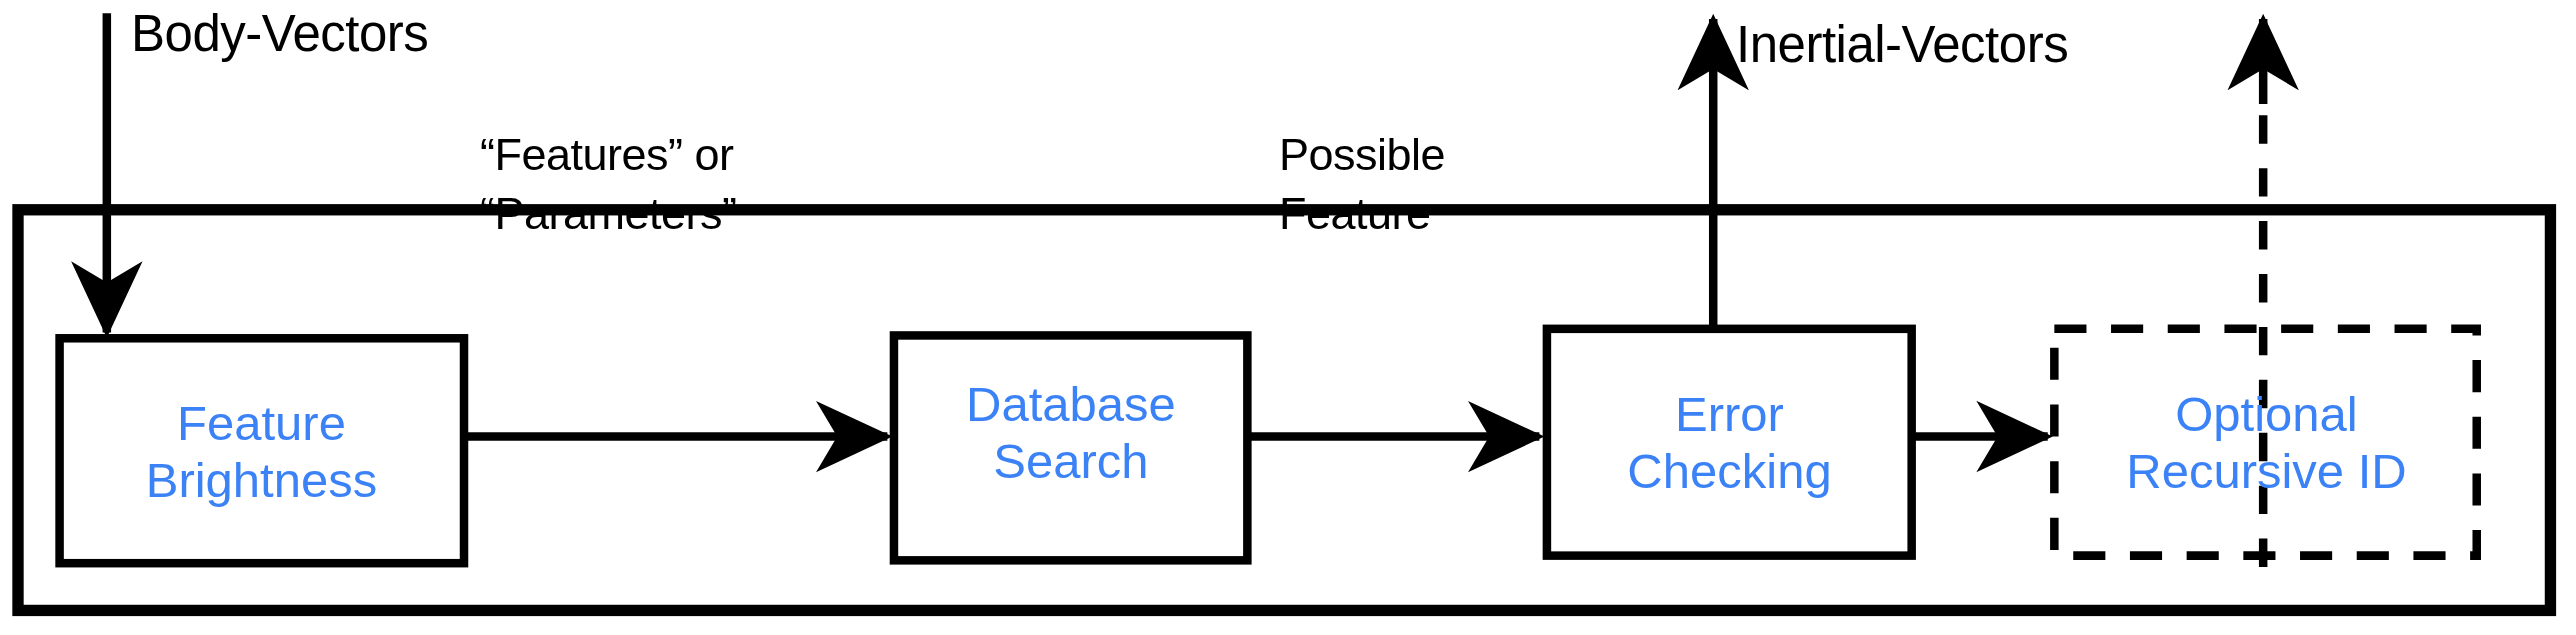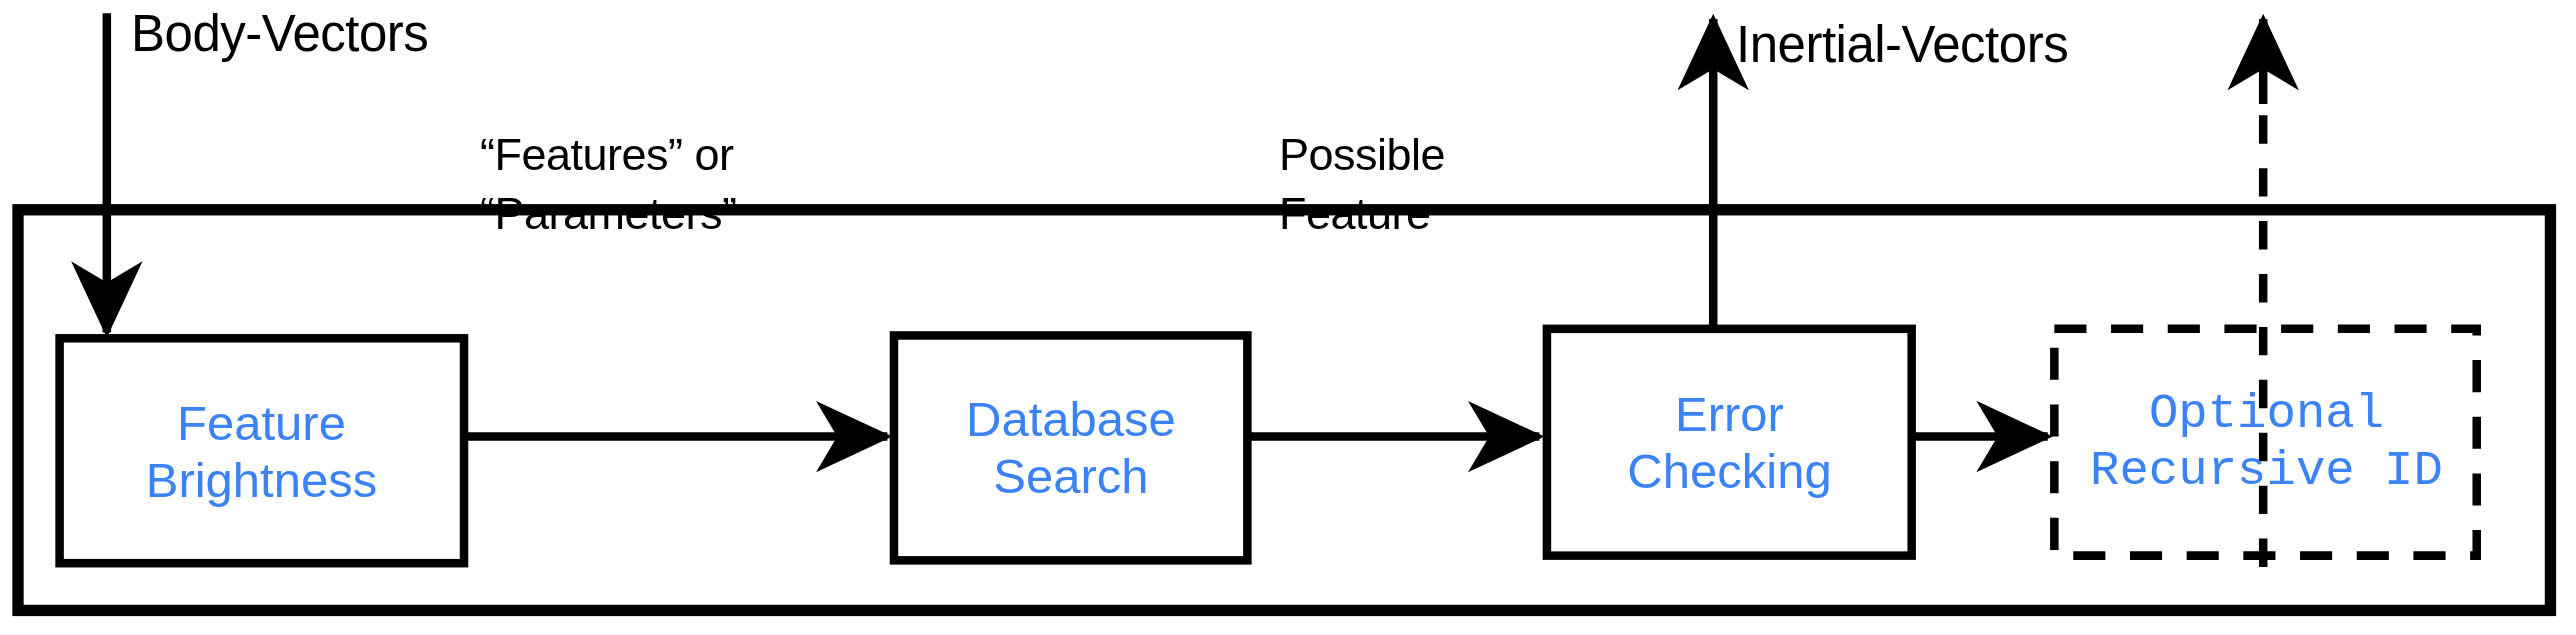"Database" div.boxtext { top: 335px -> 320px }
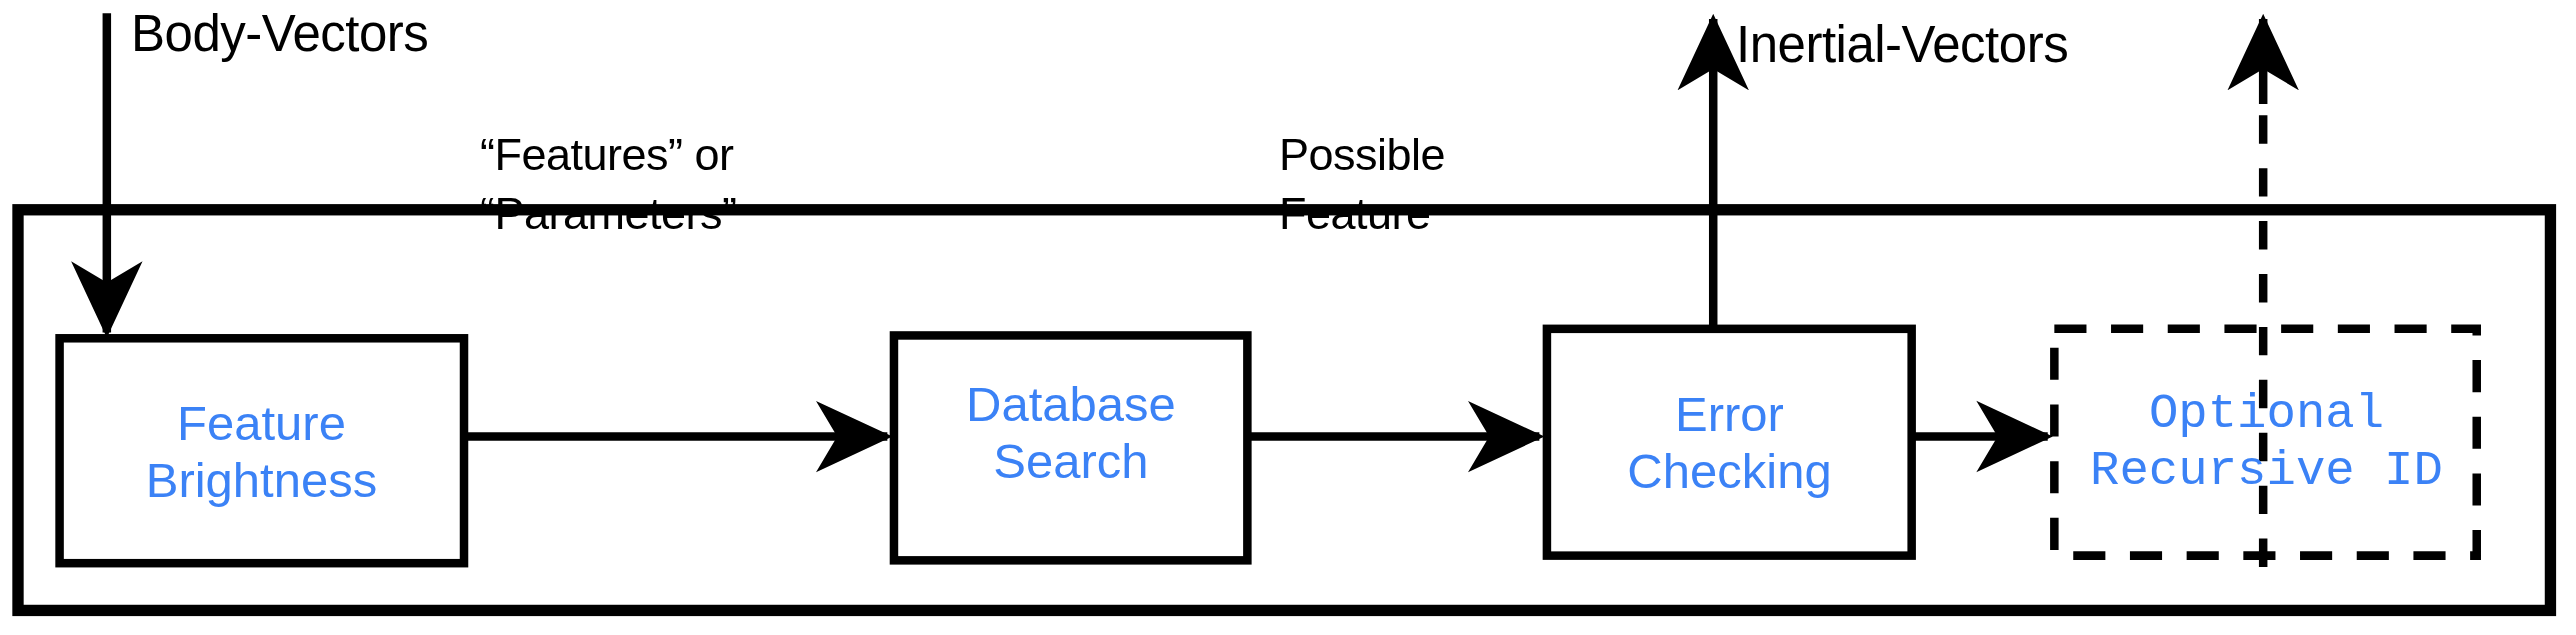"Optional" div.boxtext { font-family: Liberation Mono, monospace -> none }
